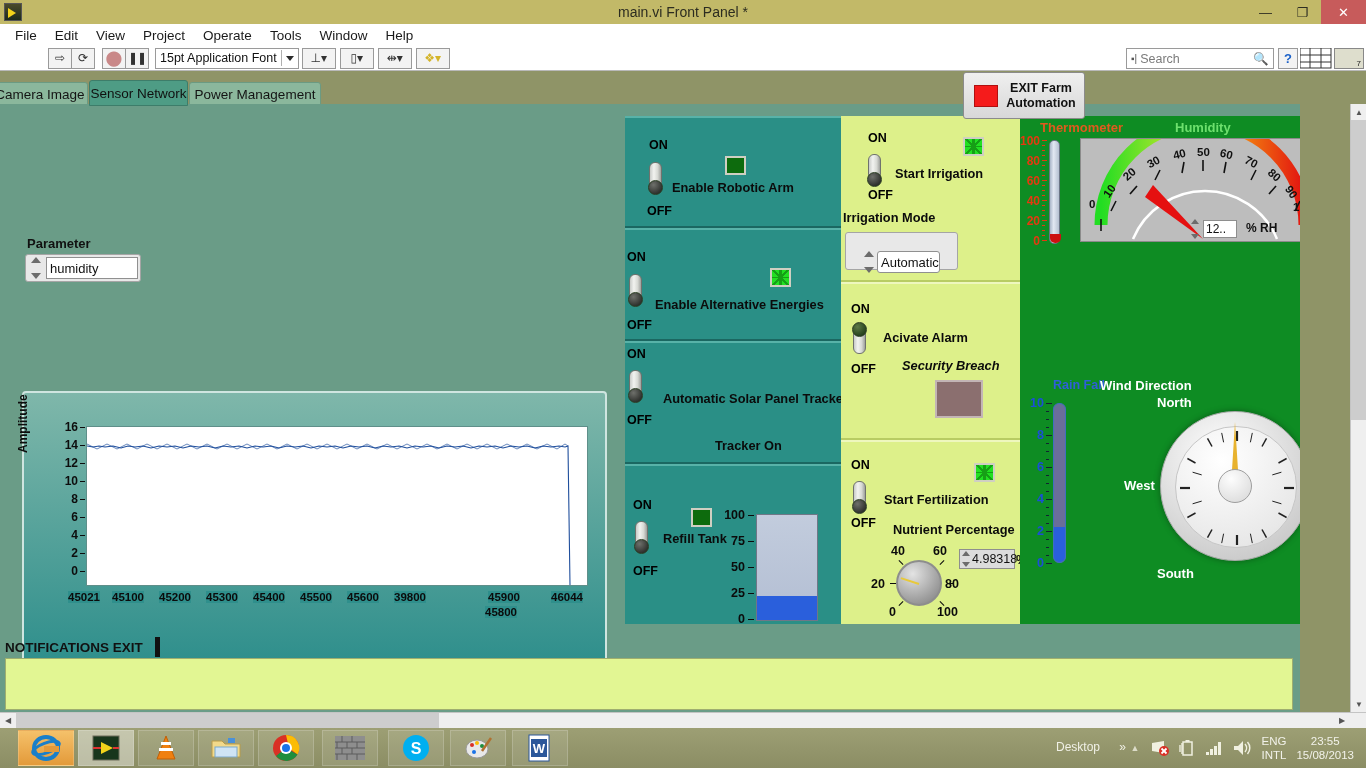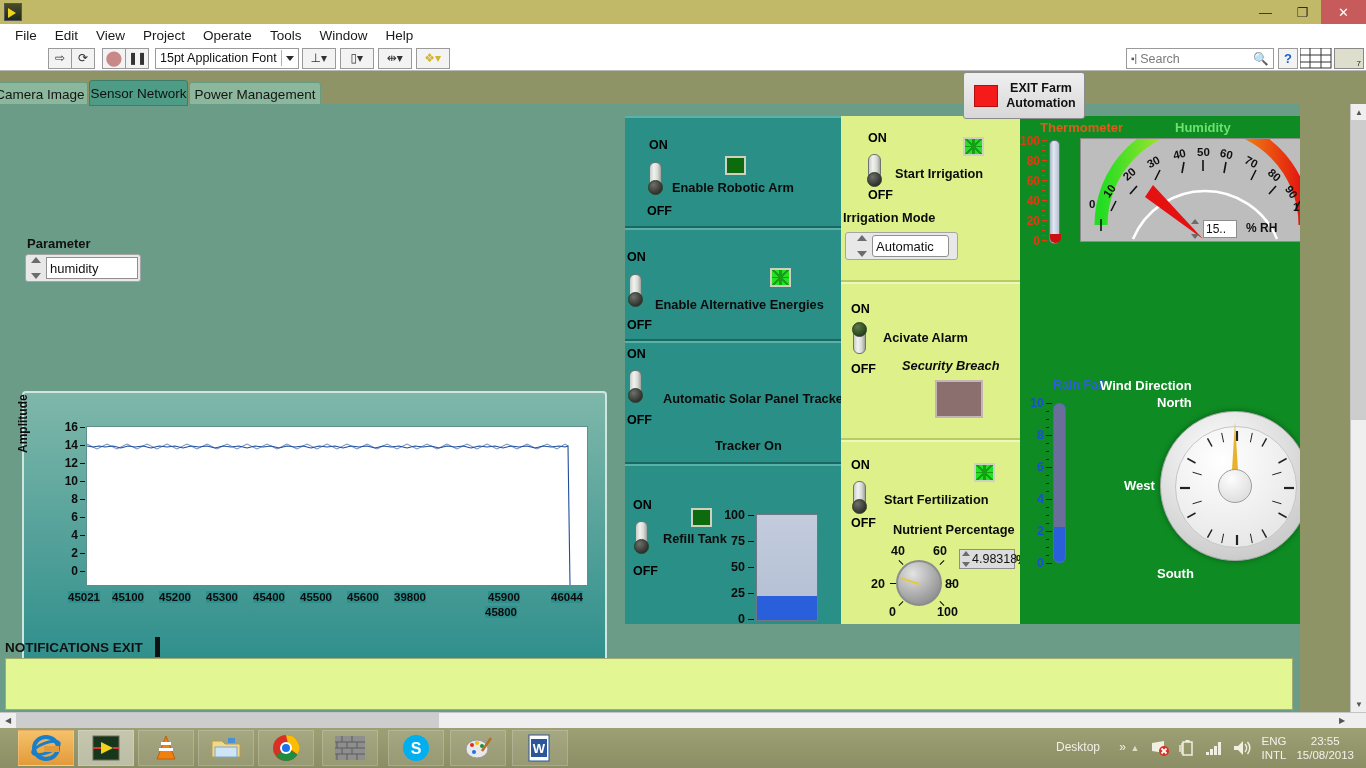"main.vi Front Panel *" div.ttl { html: none -> <div>main.vi Front Panel *</div> }
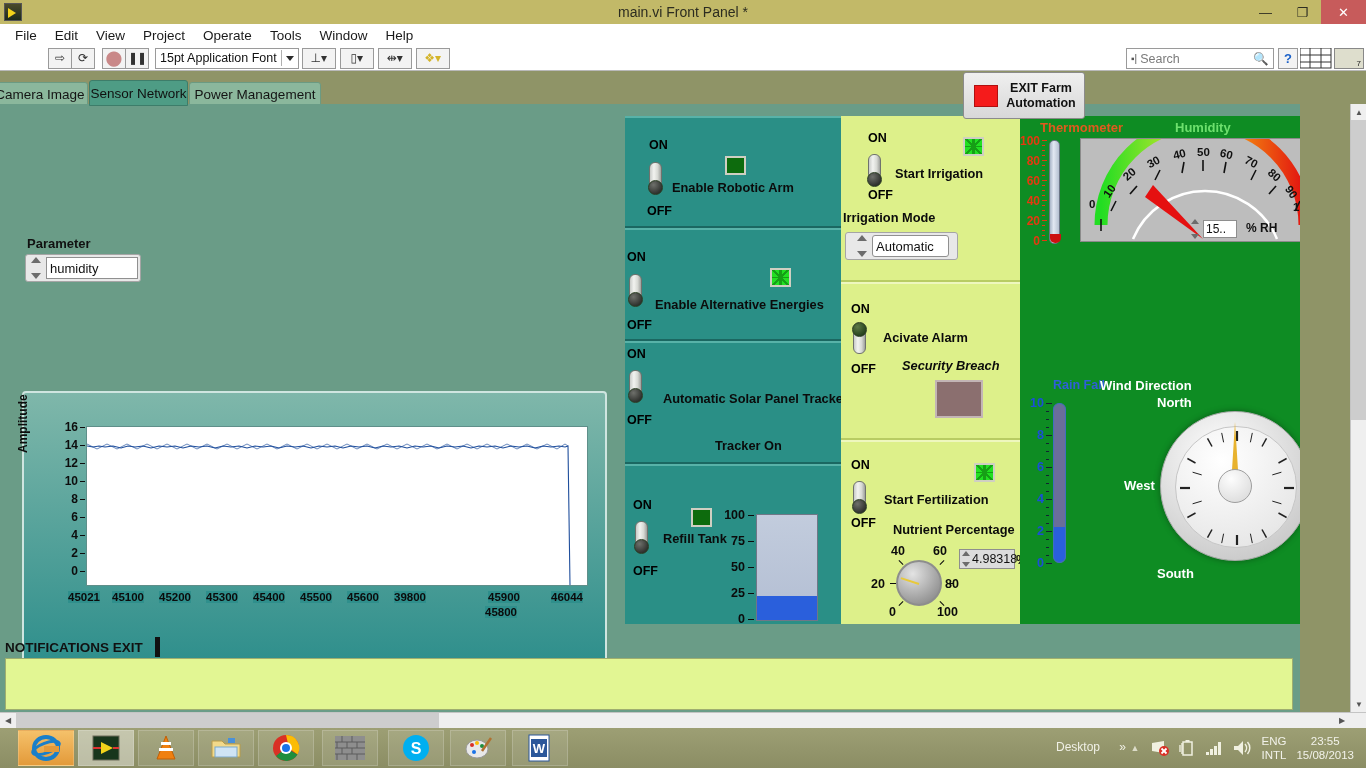"15.." div { text: 15 -> 12 }
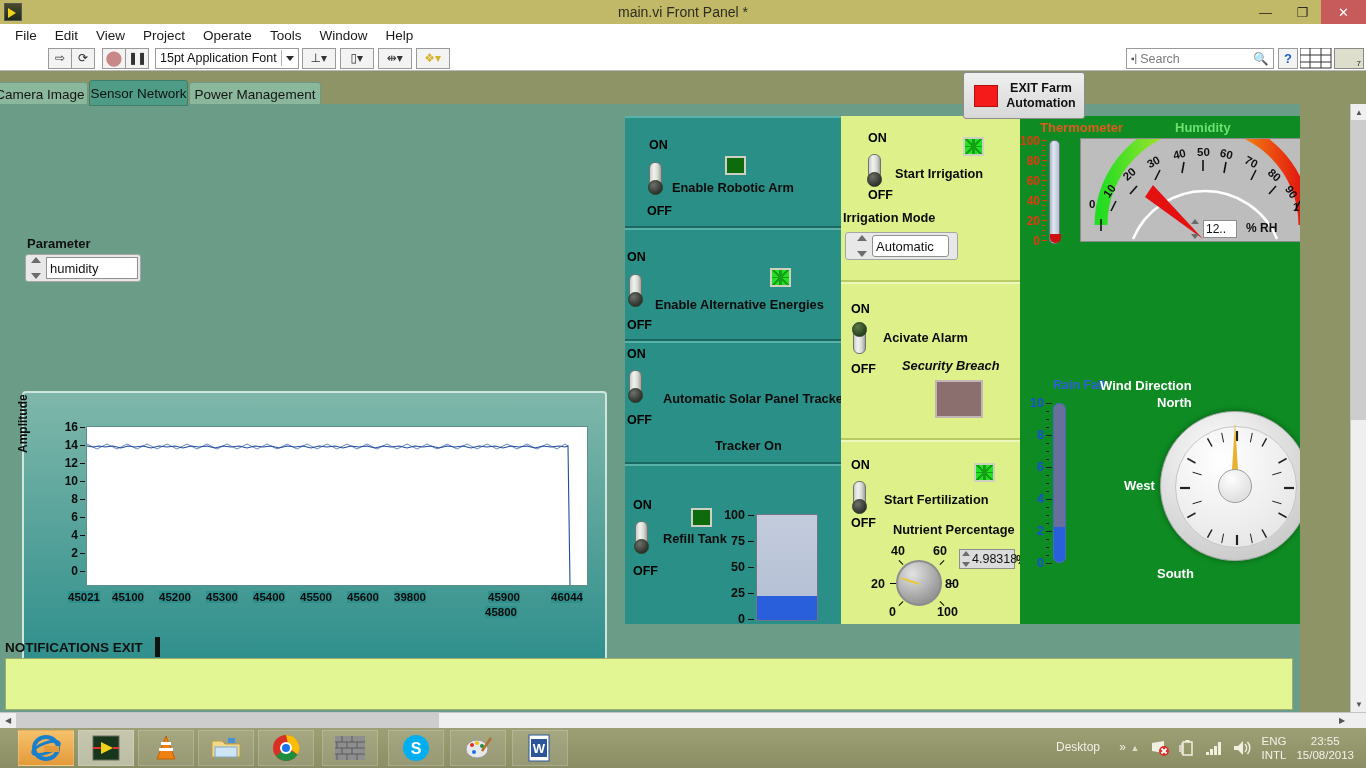"Automatic" #irr-ctrl { align-items: center -> none; padding: 8px -> 18px }
